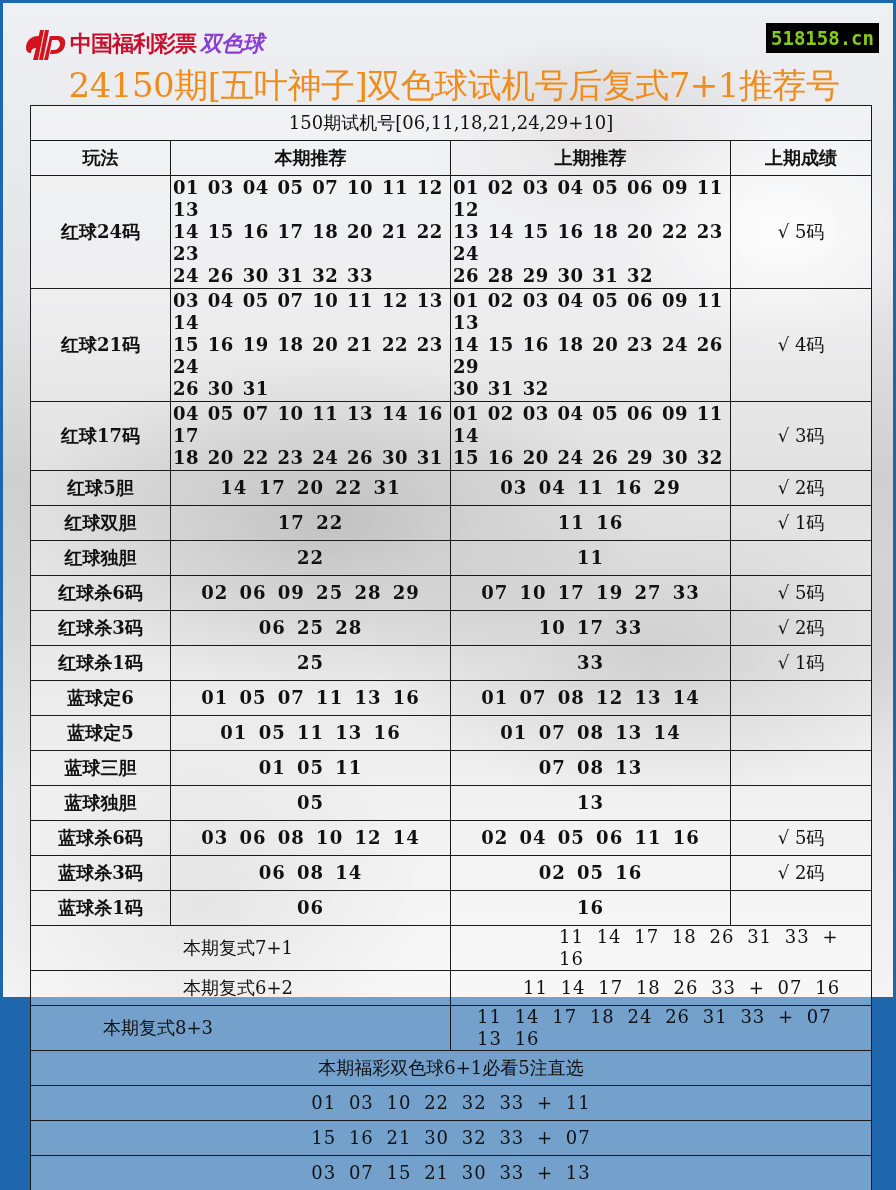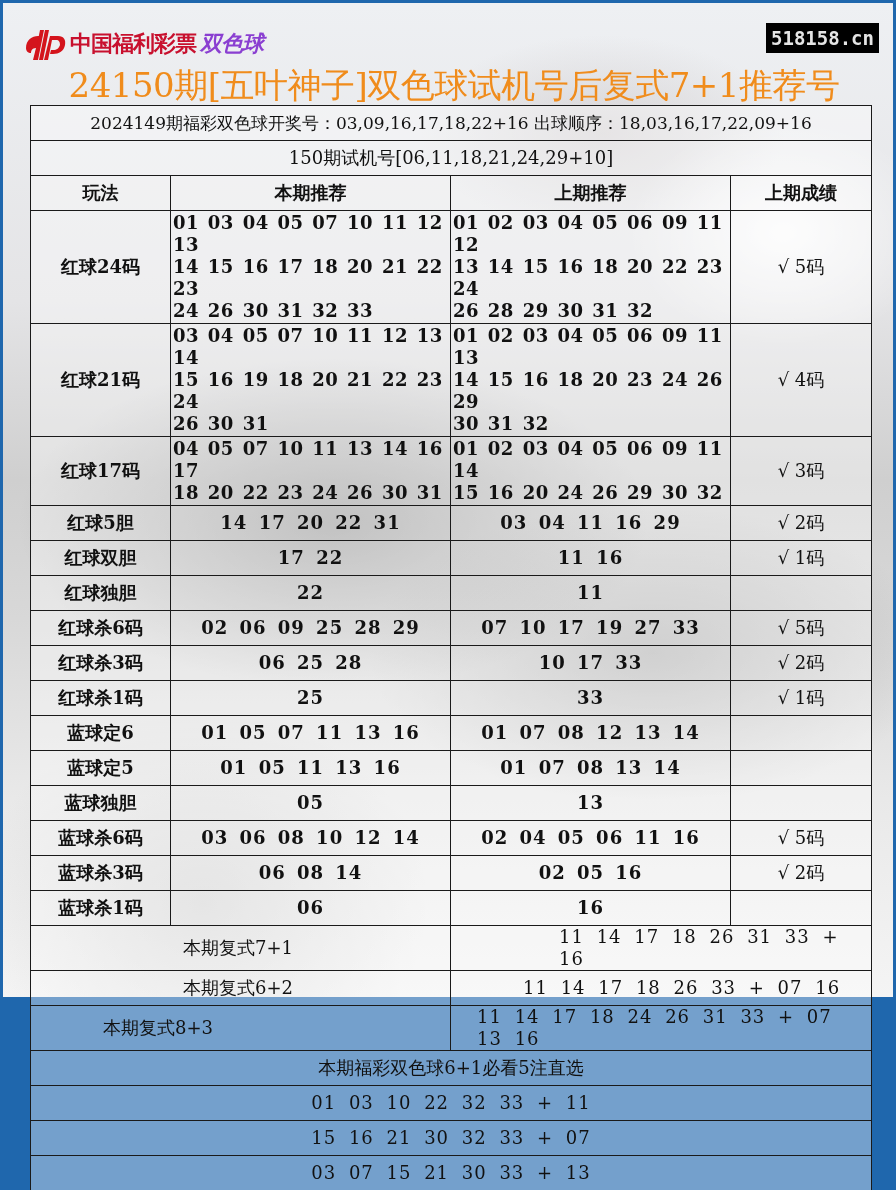"518158.cn" .site-badge { color: #e5e5e5 -> #84cc16 }
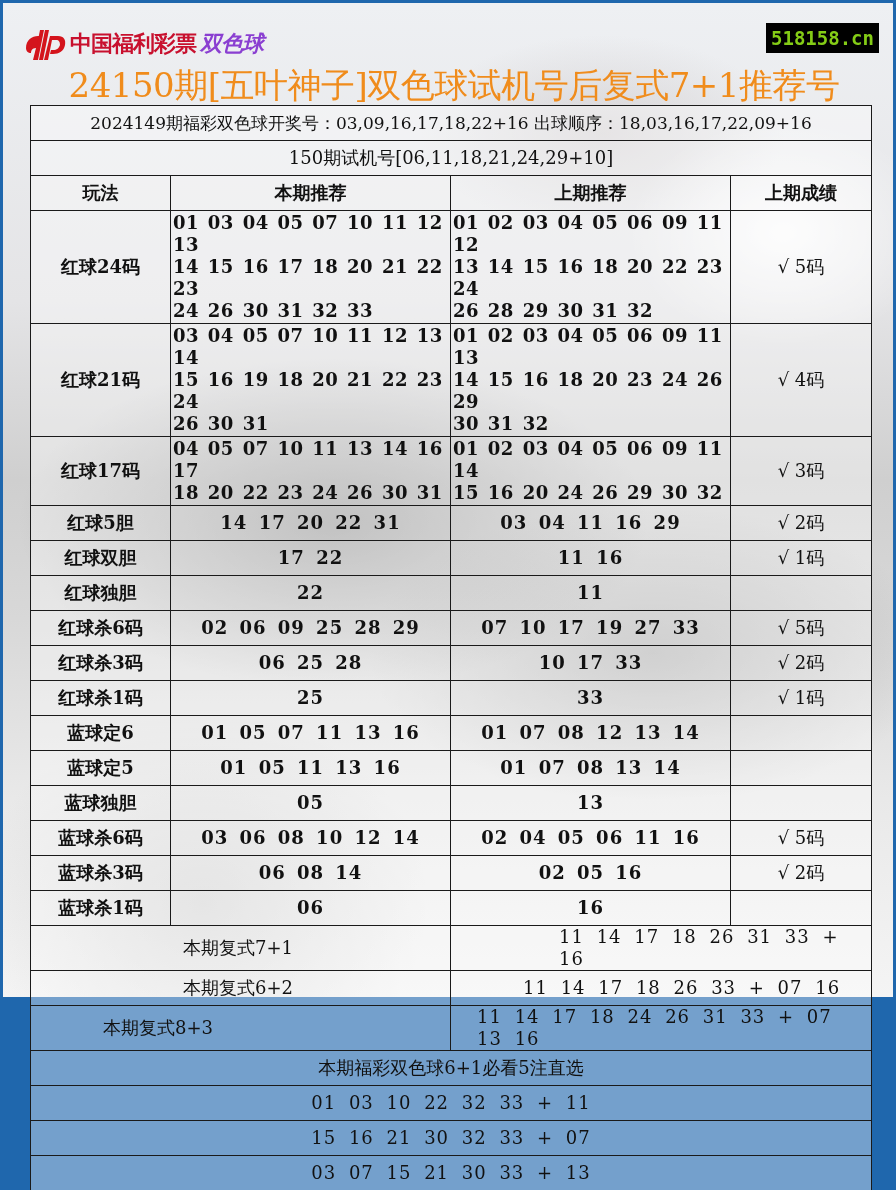"2024149期福彩双色球开奖号：03,09,16,17,18,22+16" tr.row-info { html: <tr> <td>2024149期福彩双色球开奖号：03,09,16,17,18,22+16 出球顺序：18,03,16,17,22,09+16</td> </tr> -> none }
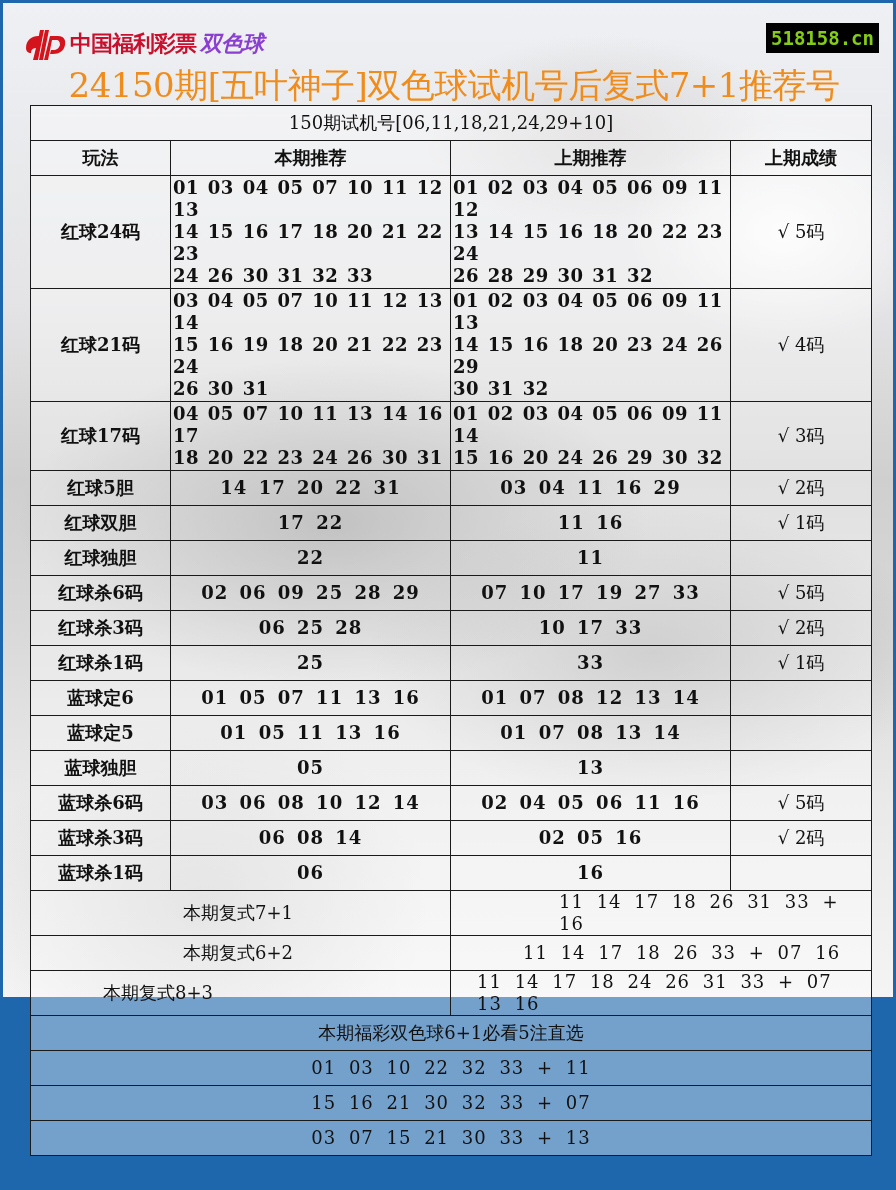"蓝球三胆" tr { html: none -> <tr> <td>蓝球三胆</td> <td>01 05 11</td> <td>07 08 13</td> <td></td> </tr> }
